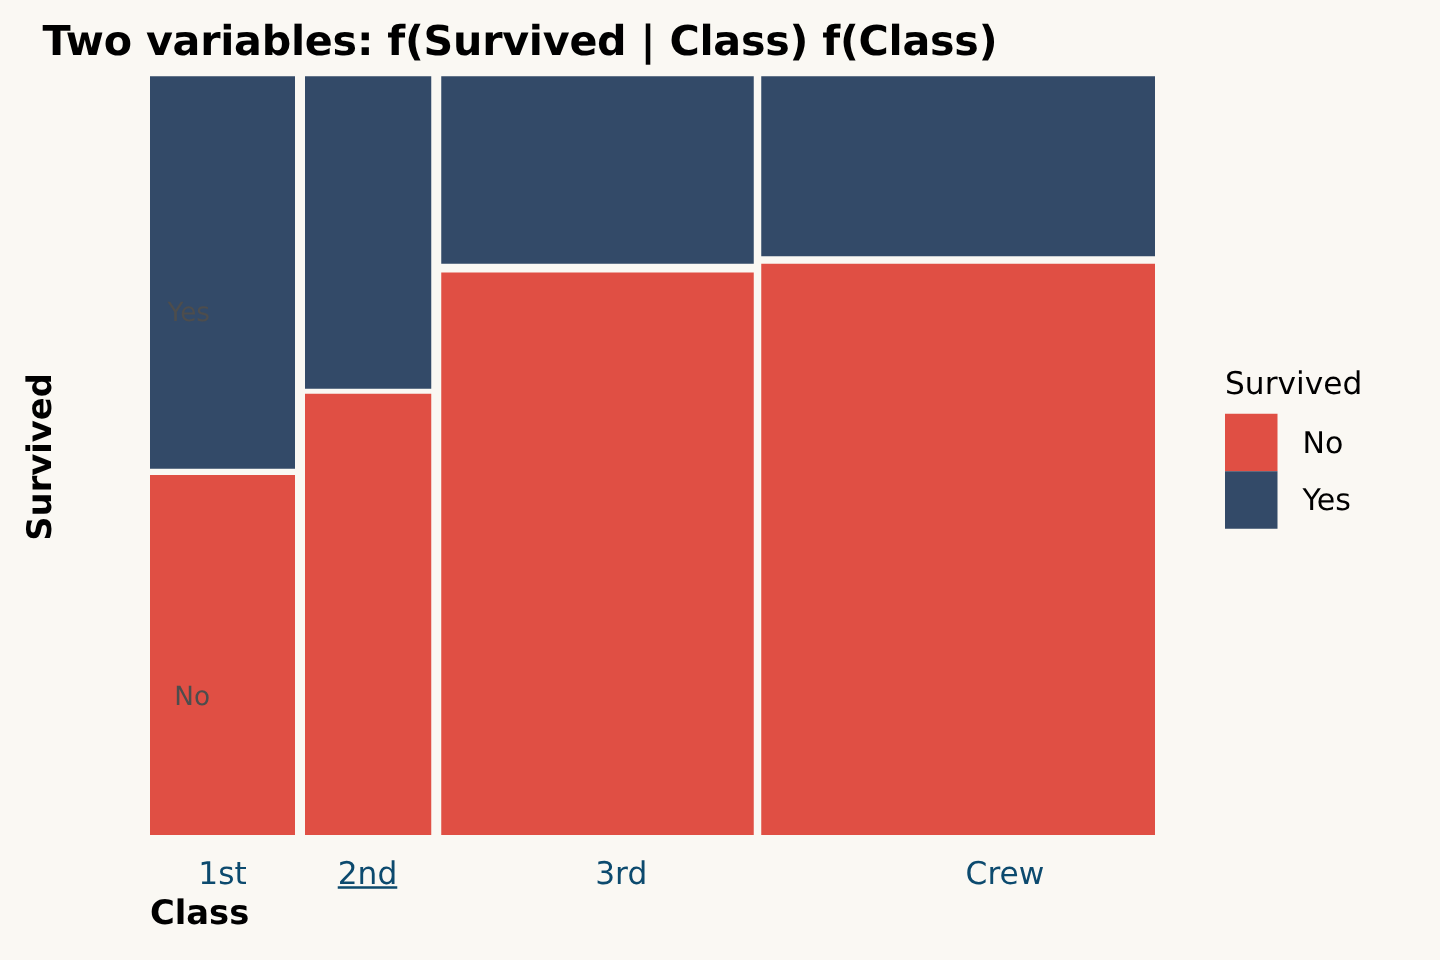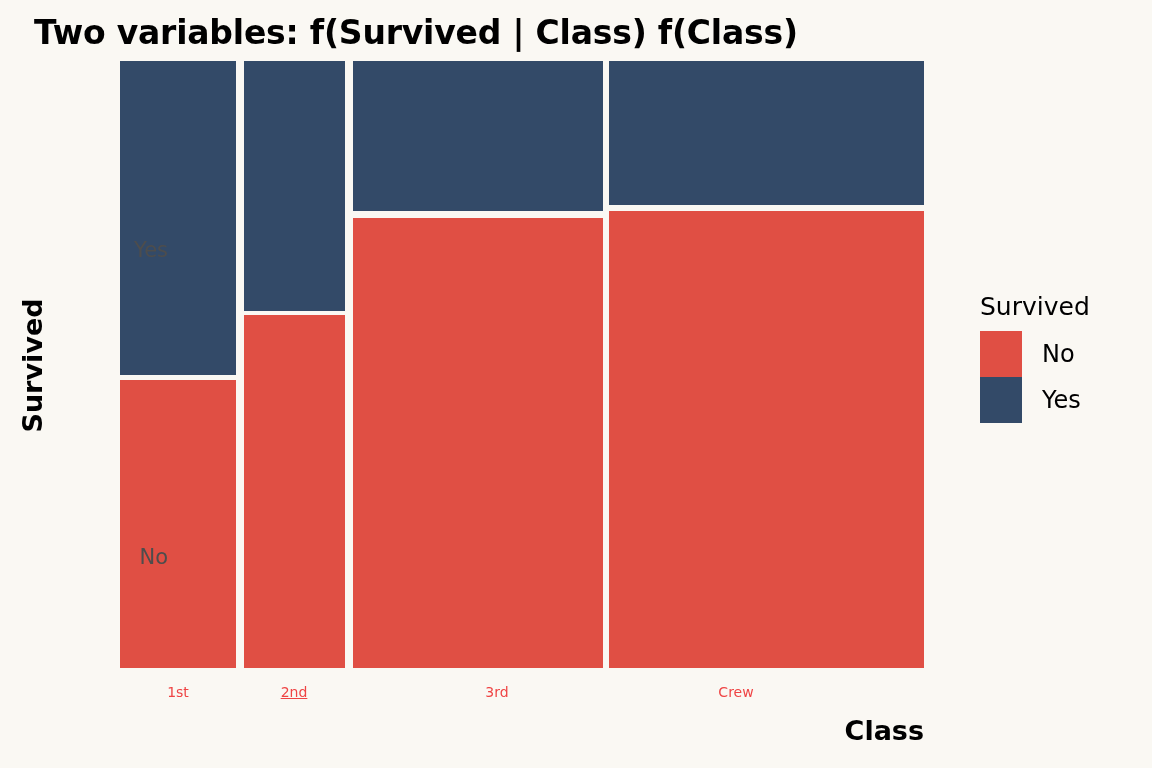"1st" .x-tick-label { color: #ef4444 -> #0c4a6e; font-size: 14px -> 25px }
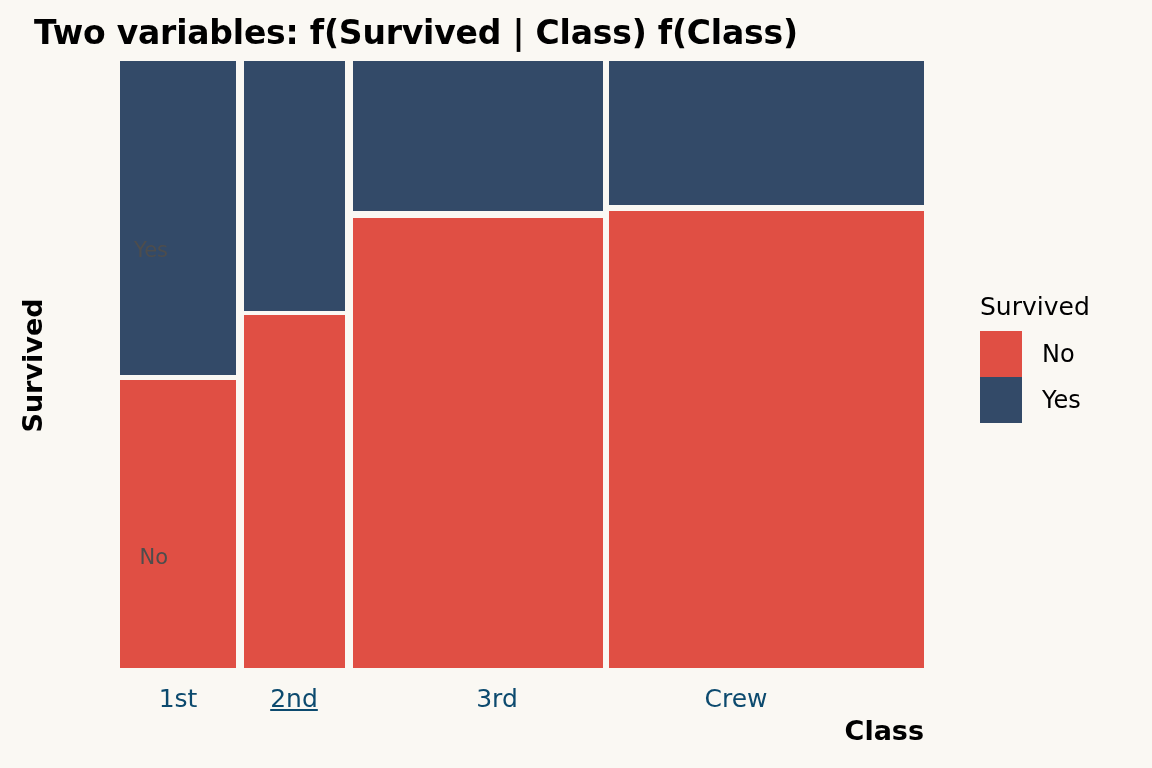"Crew" div.x-tick-label { left: 736px -> 804px }
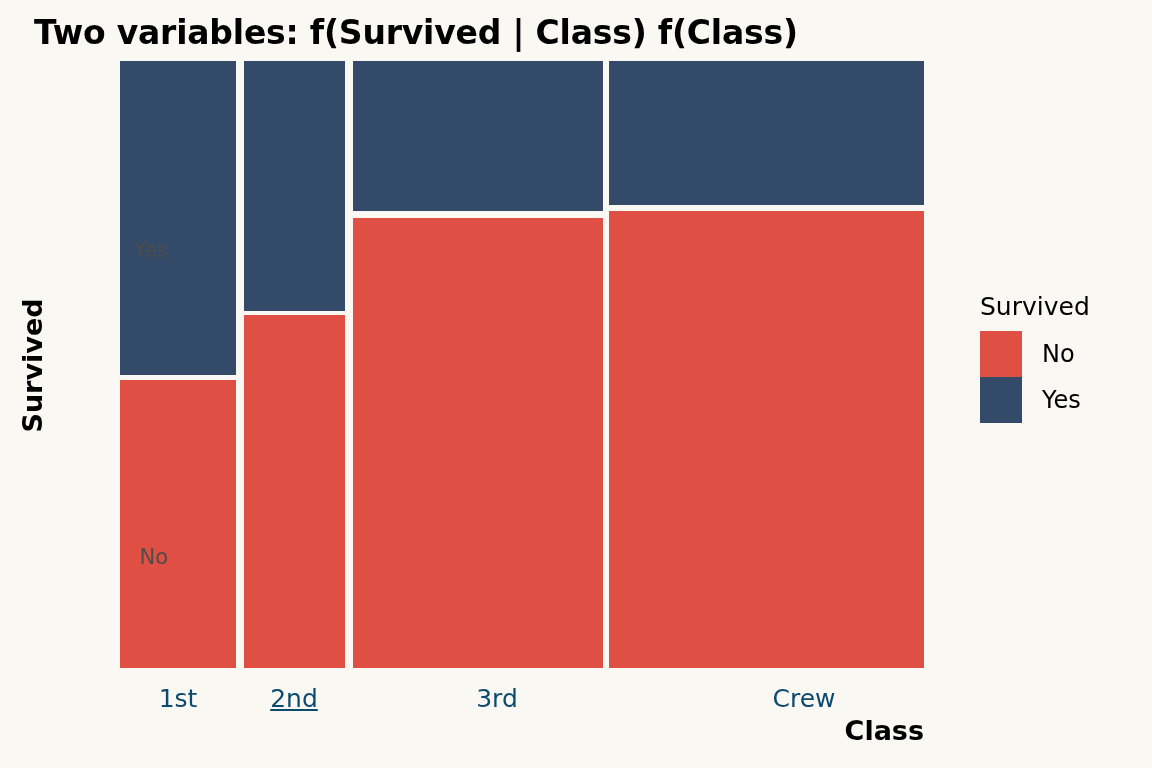"Class" #x-axis-label { text-align: right -> left }
